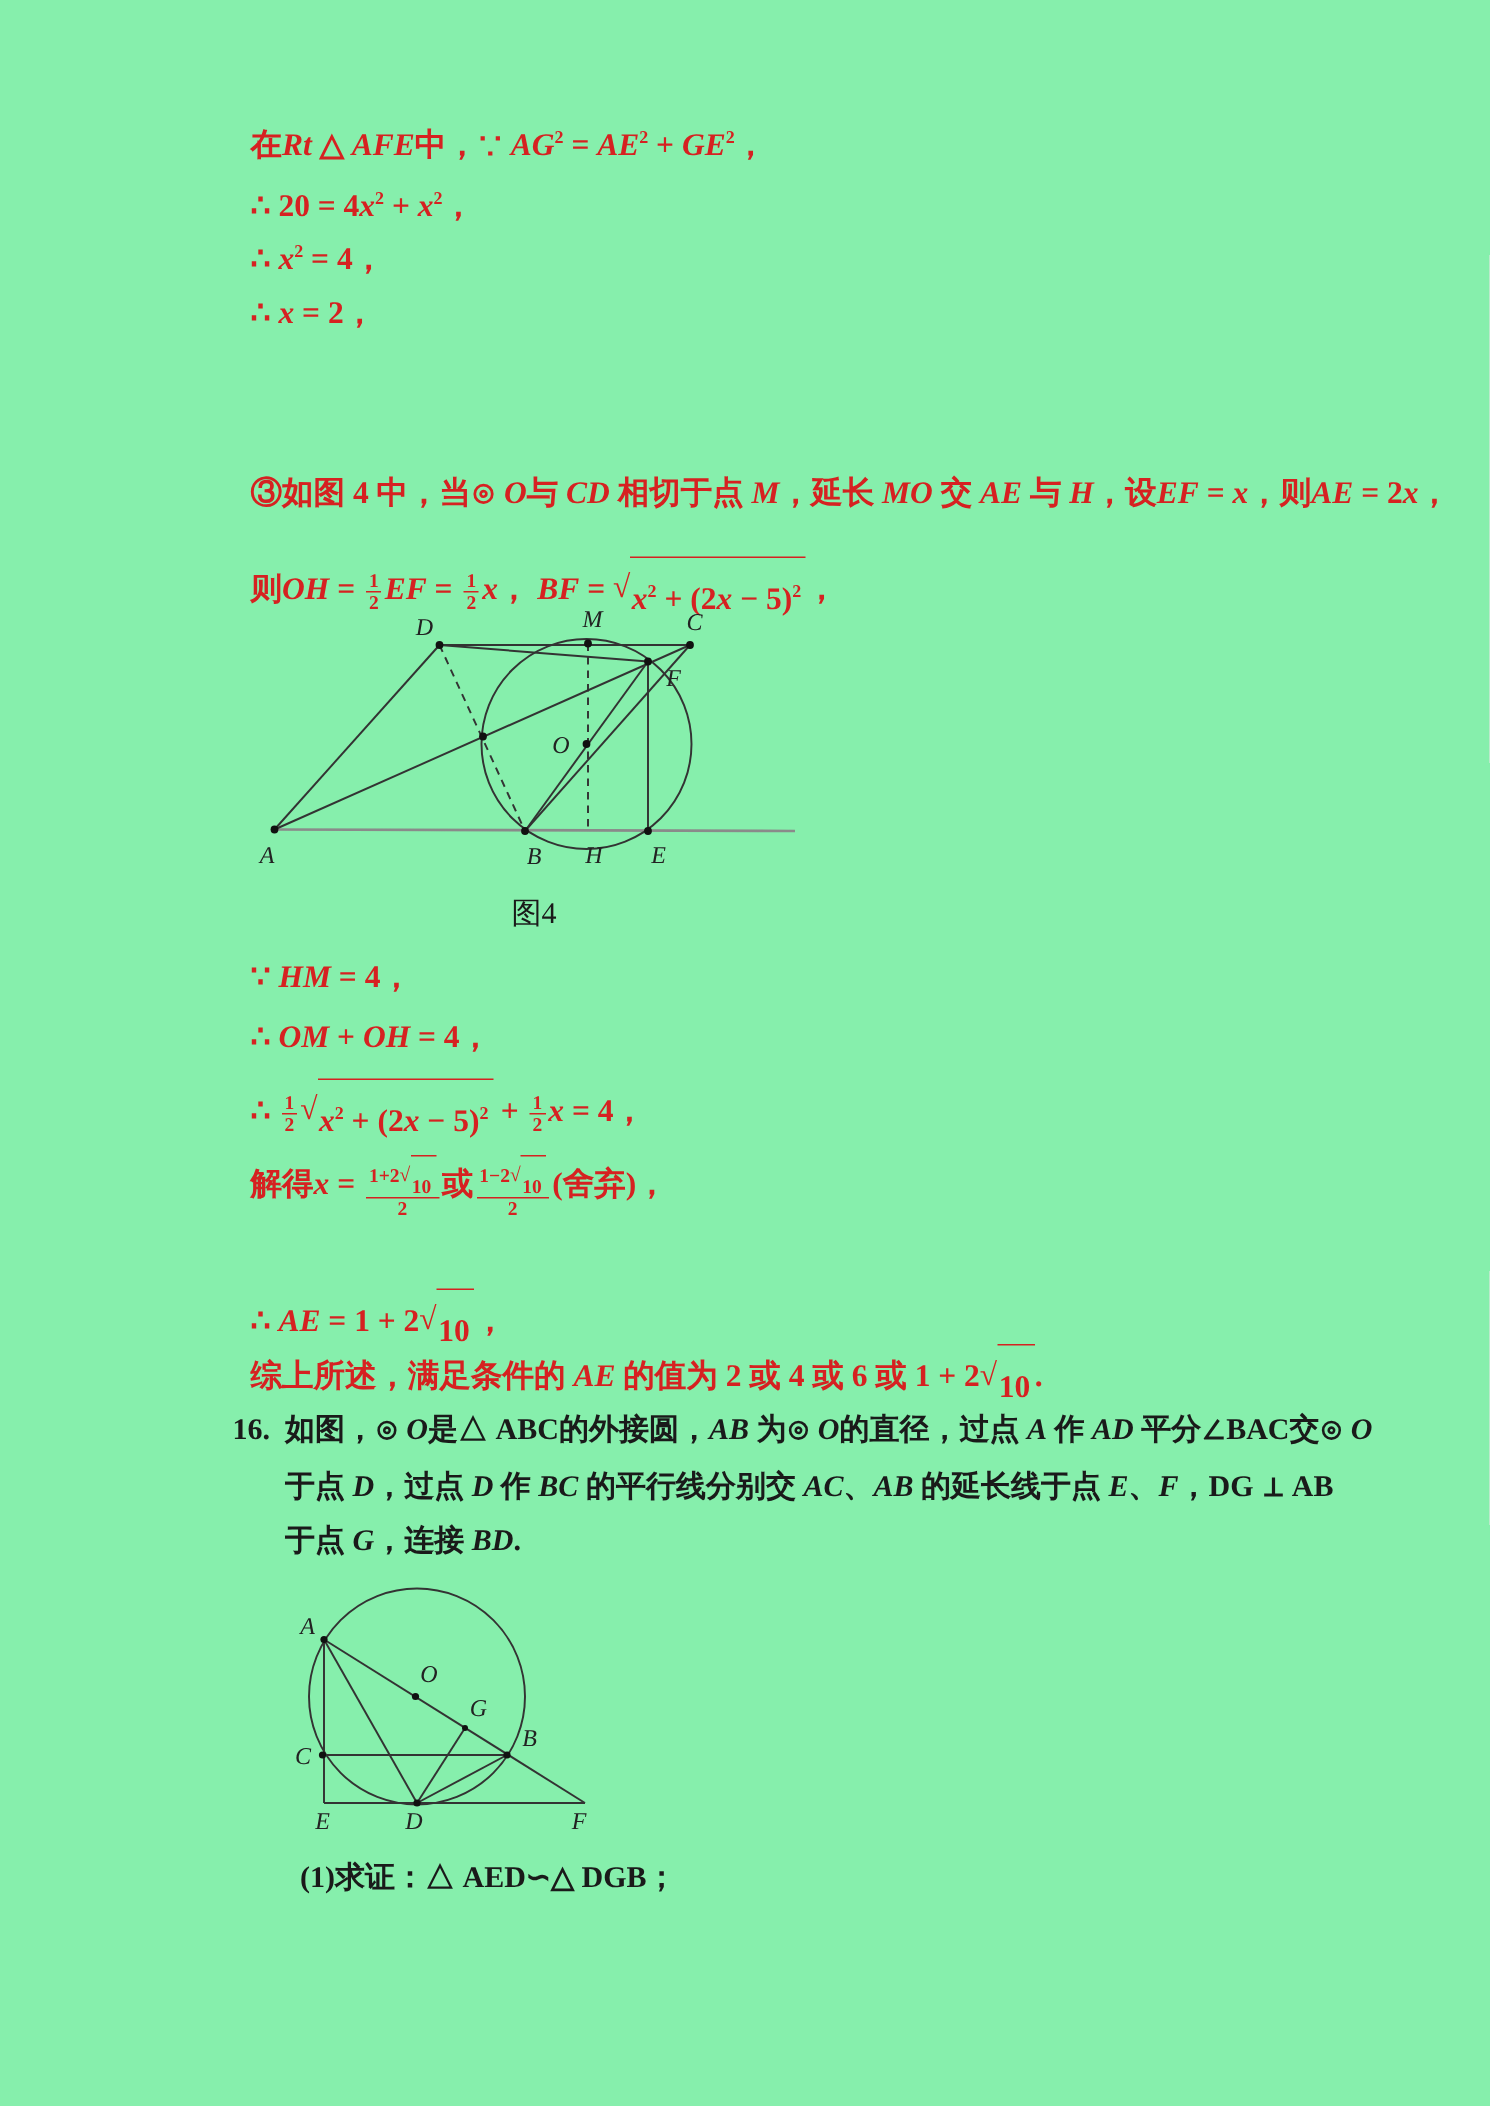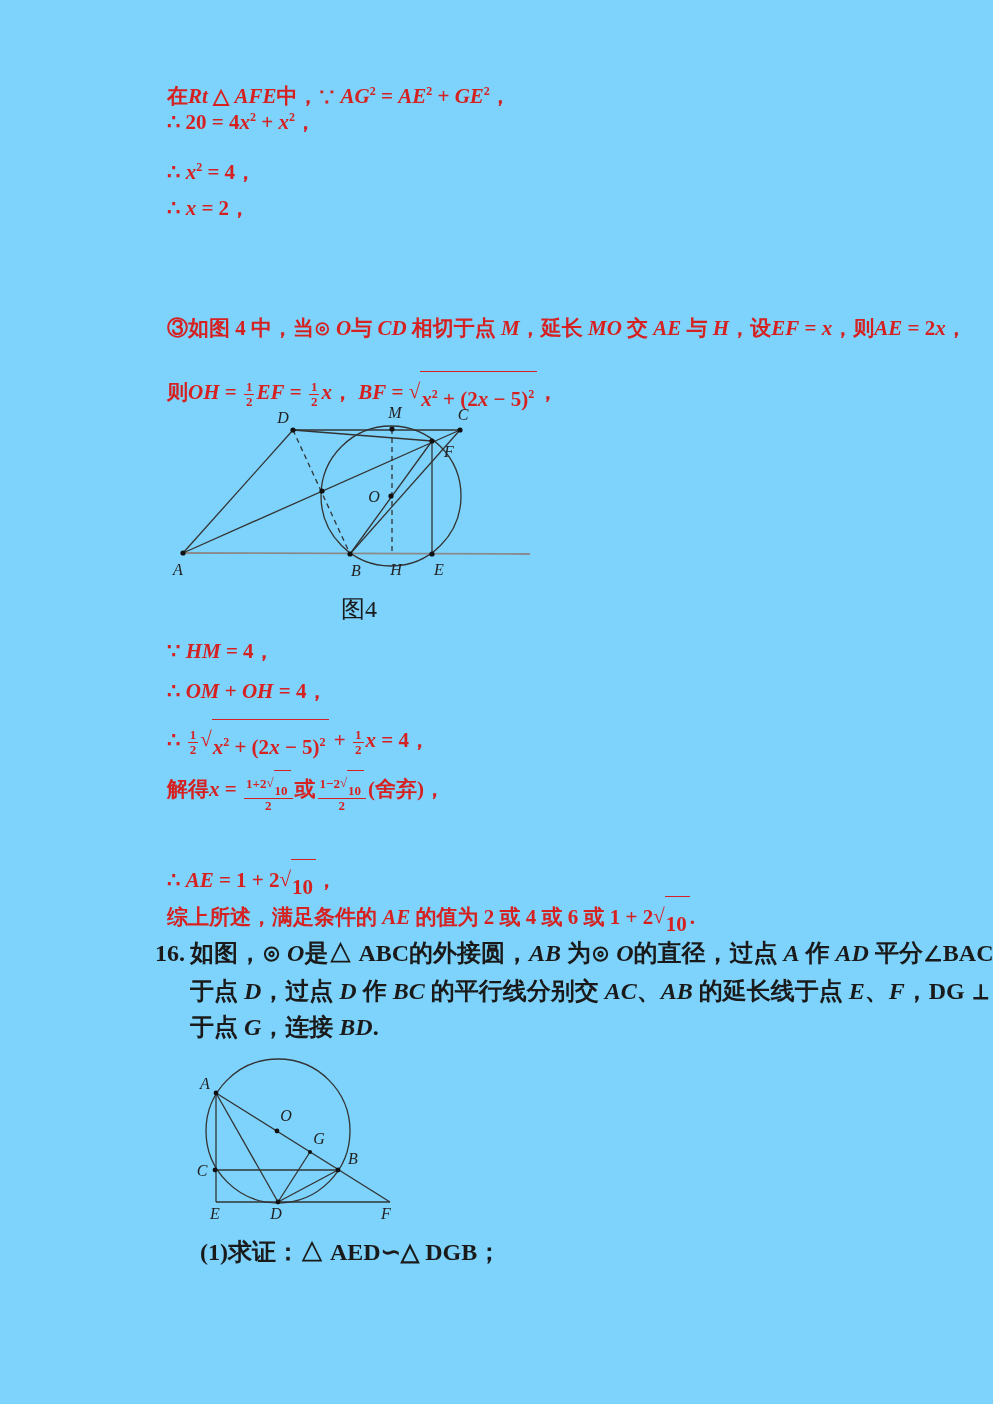"在Rt △ AFE中，∵ AG2 =" .page { background: #7dd3fc -> #86efac }
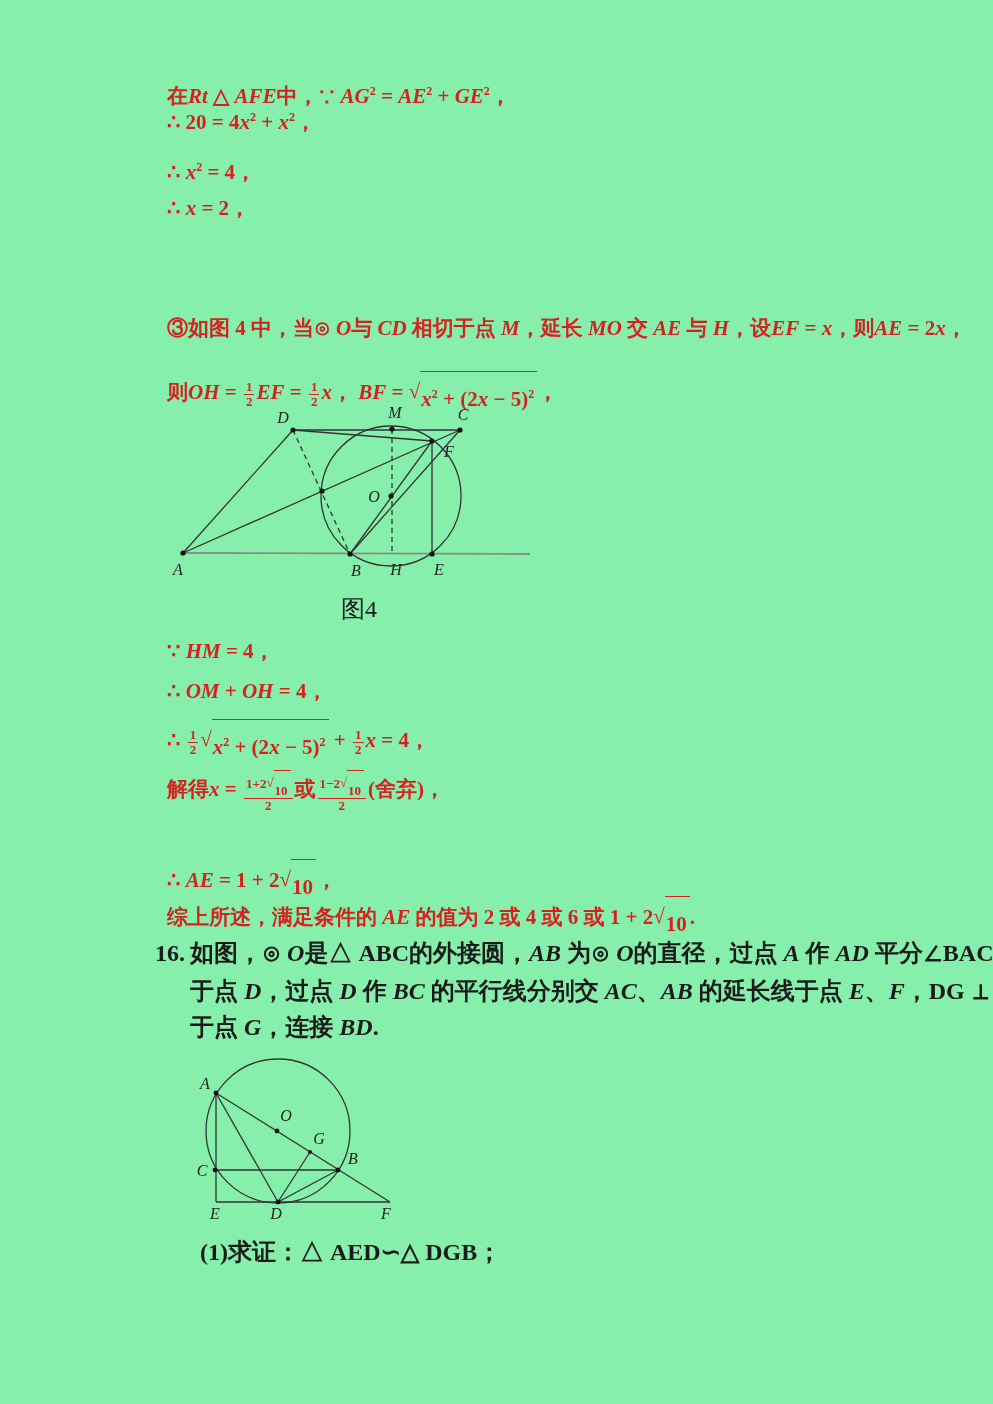"∴ 20 = 4x2 +" div.mline { top: 108px -> 123px }
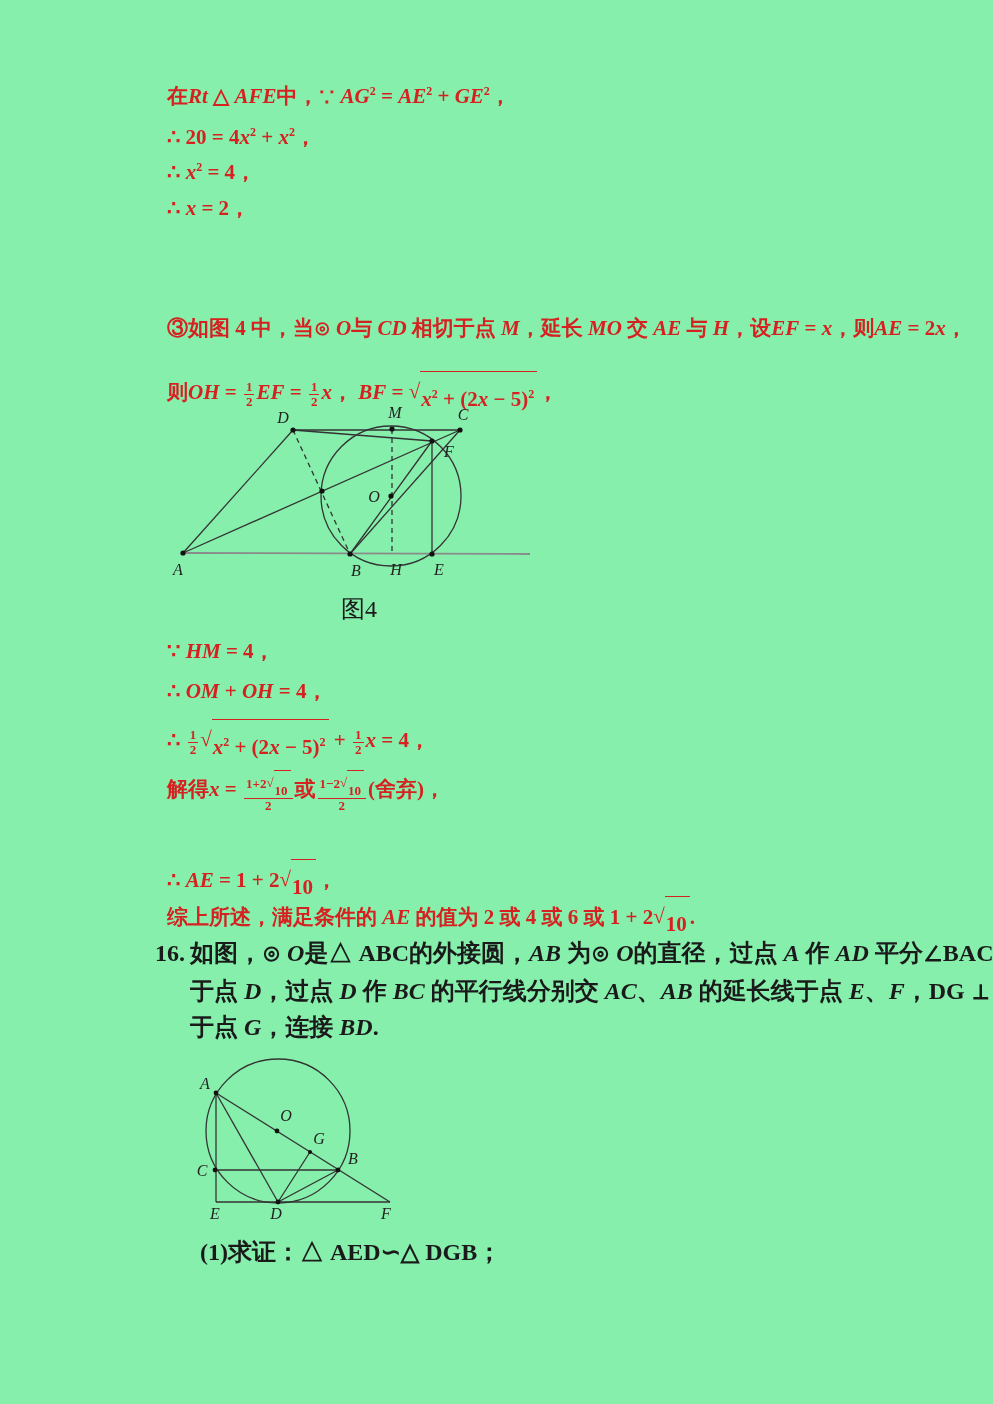"图4" .blk { font-size: 24px -> 20px }
